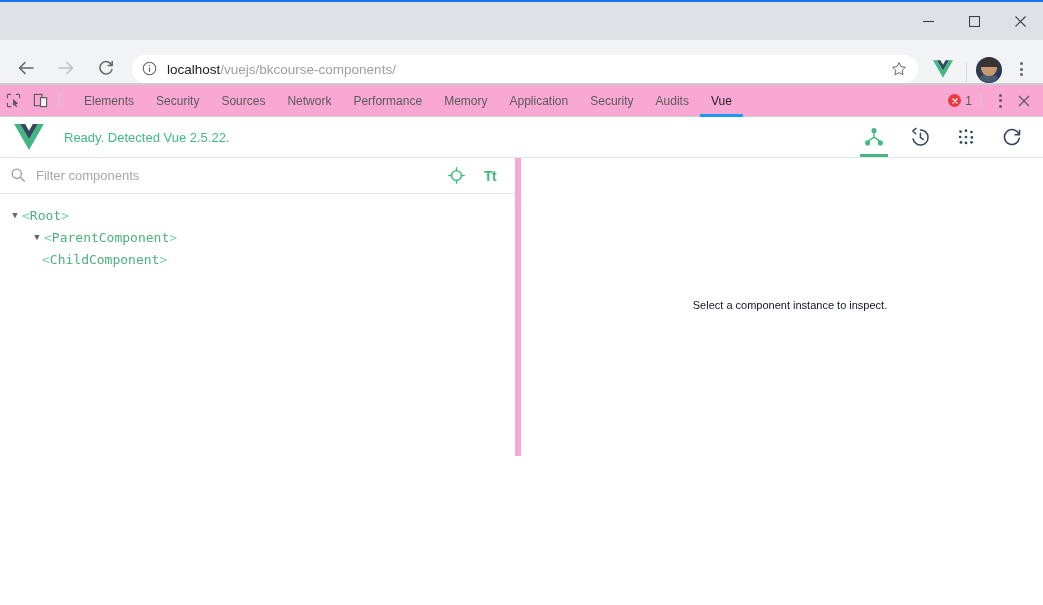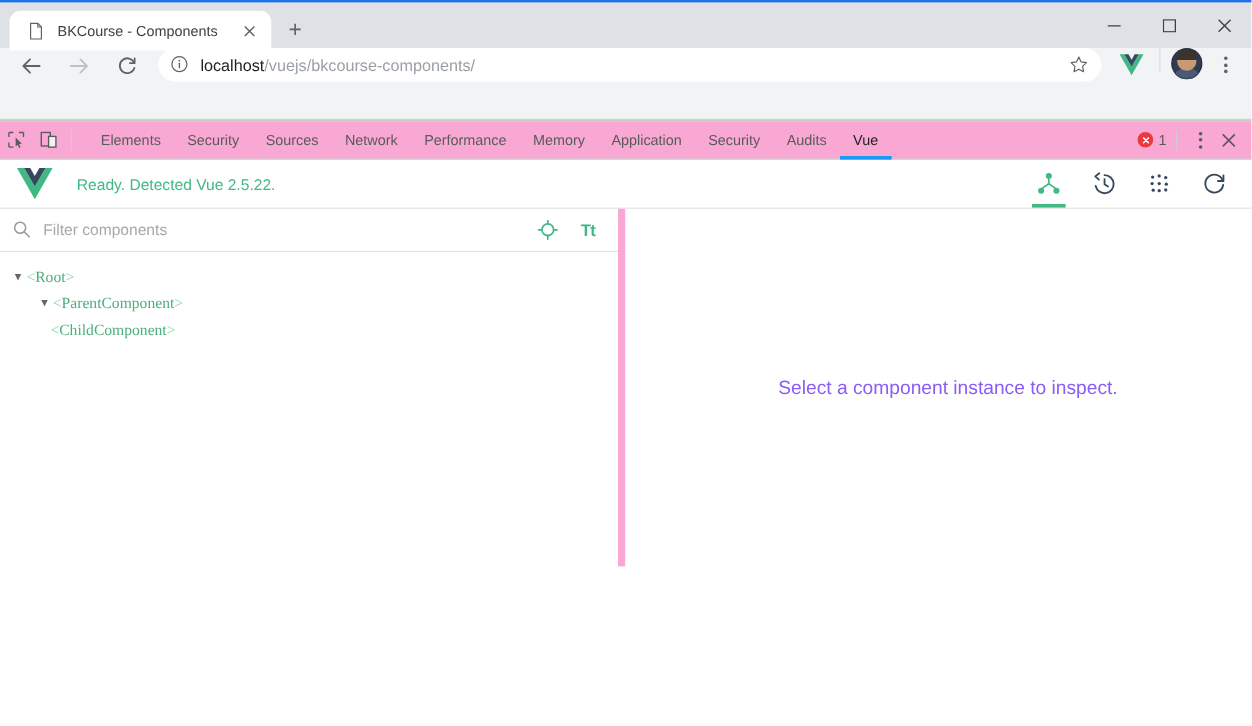"BKCourse - Components" div.tabstrip { html: <div> <div> <span> <svg> <path></path> <path></path> </svg> </span> <span>BKCourse - Components</span> <span> <svg> <path></path> </svg> </span> </div> <div>+</div> </div> -> none }
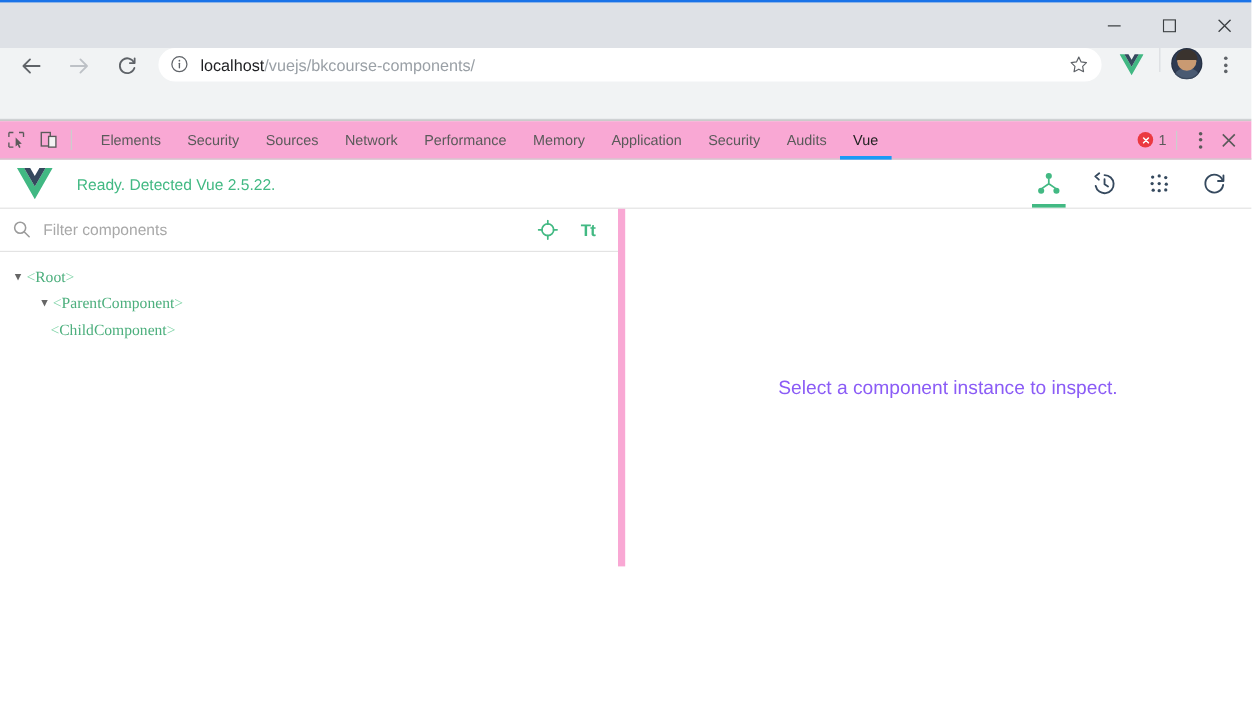"localhost/vuejs/bkcourse-components/" .toolbar { align-items: flex-start -> flex-end; height: 60px -> 44px }
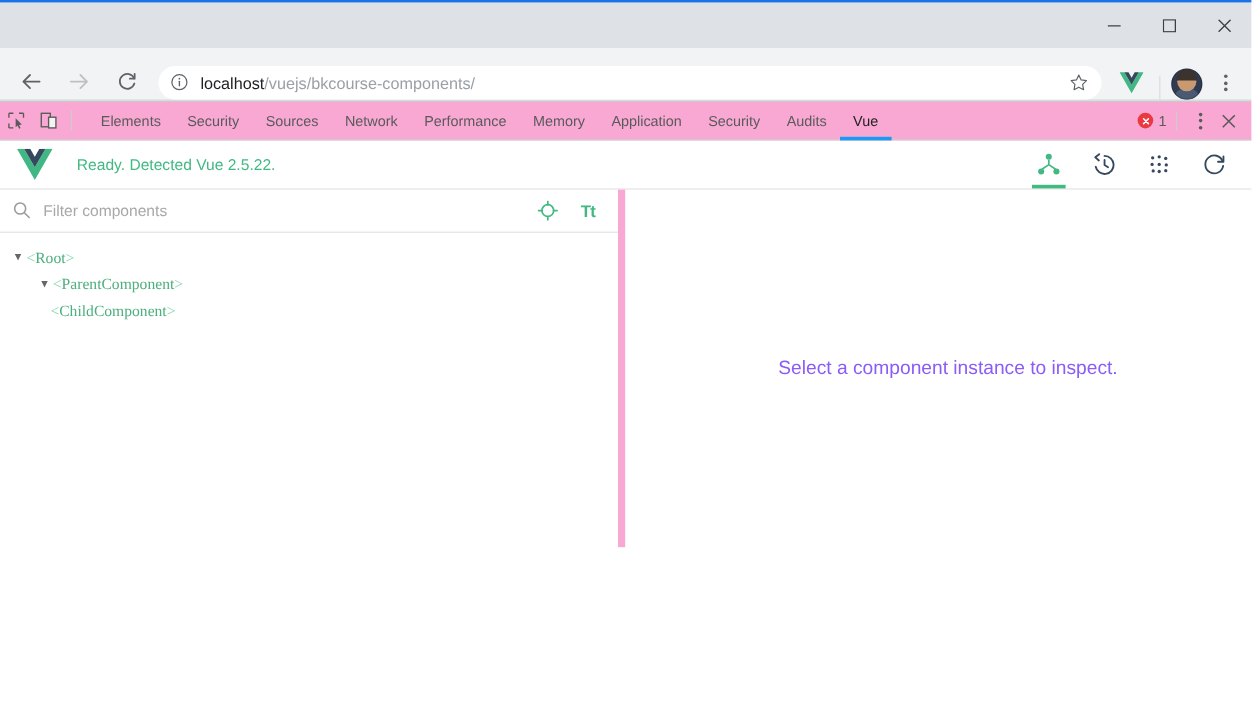"<Root>" .node { font-family: Liberation Serif, serif -> none }
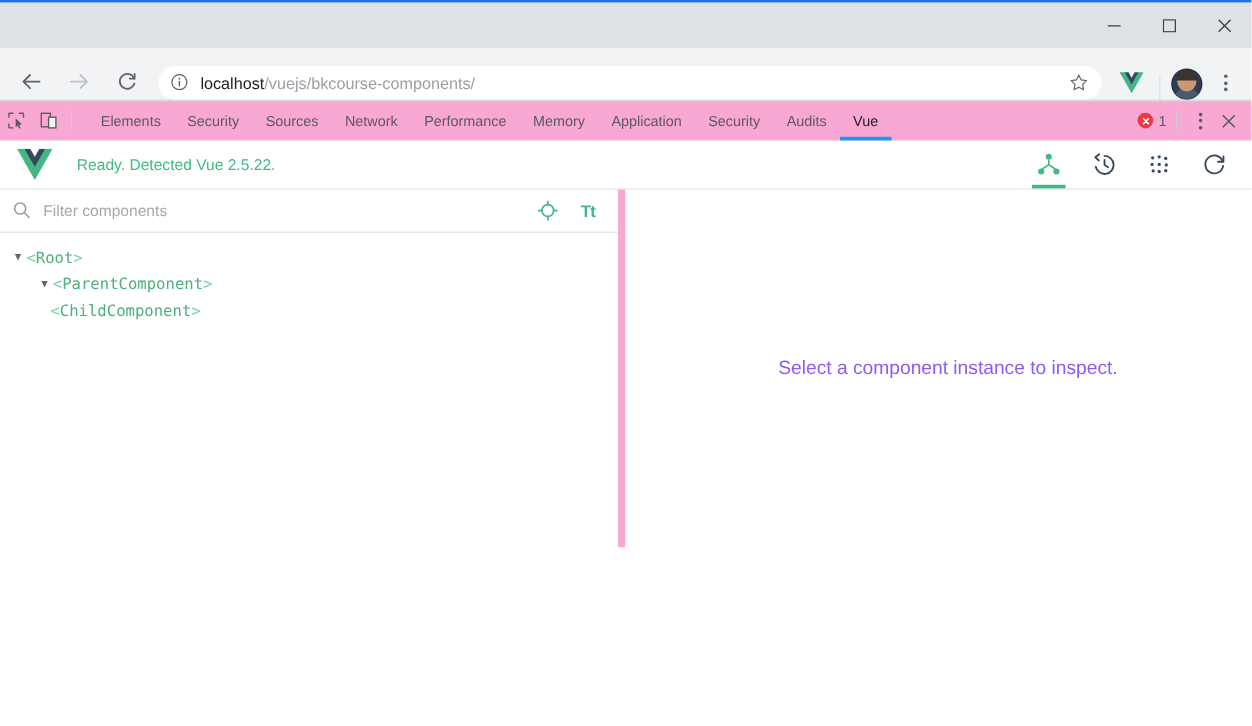"Select a component instance to" .empty-msg { color: #8b5cf6 -> #0f172a; font-size: 16px -> 11px }
